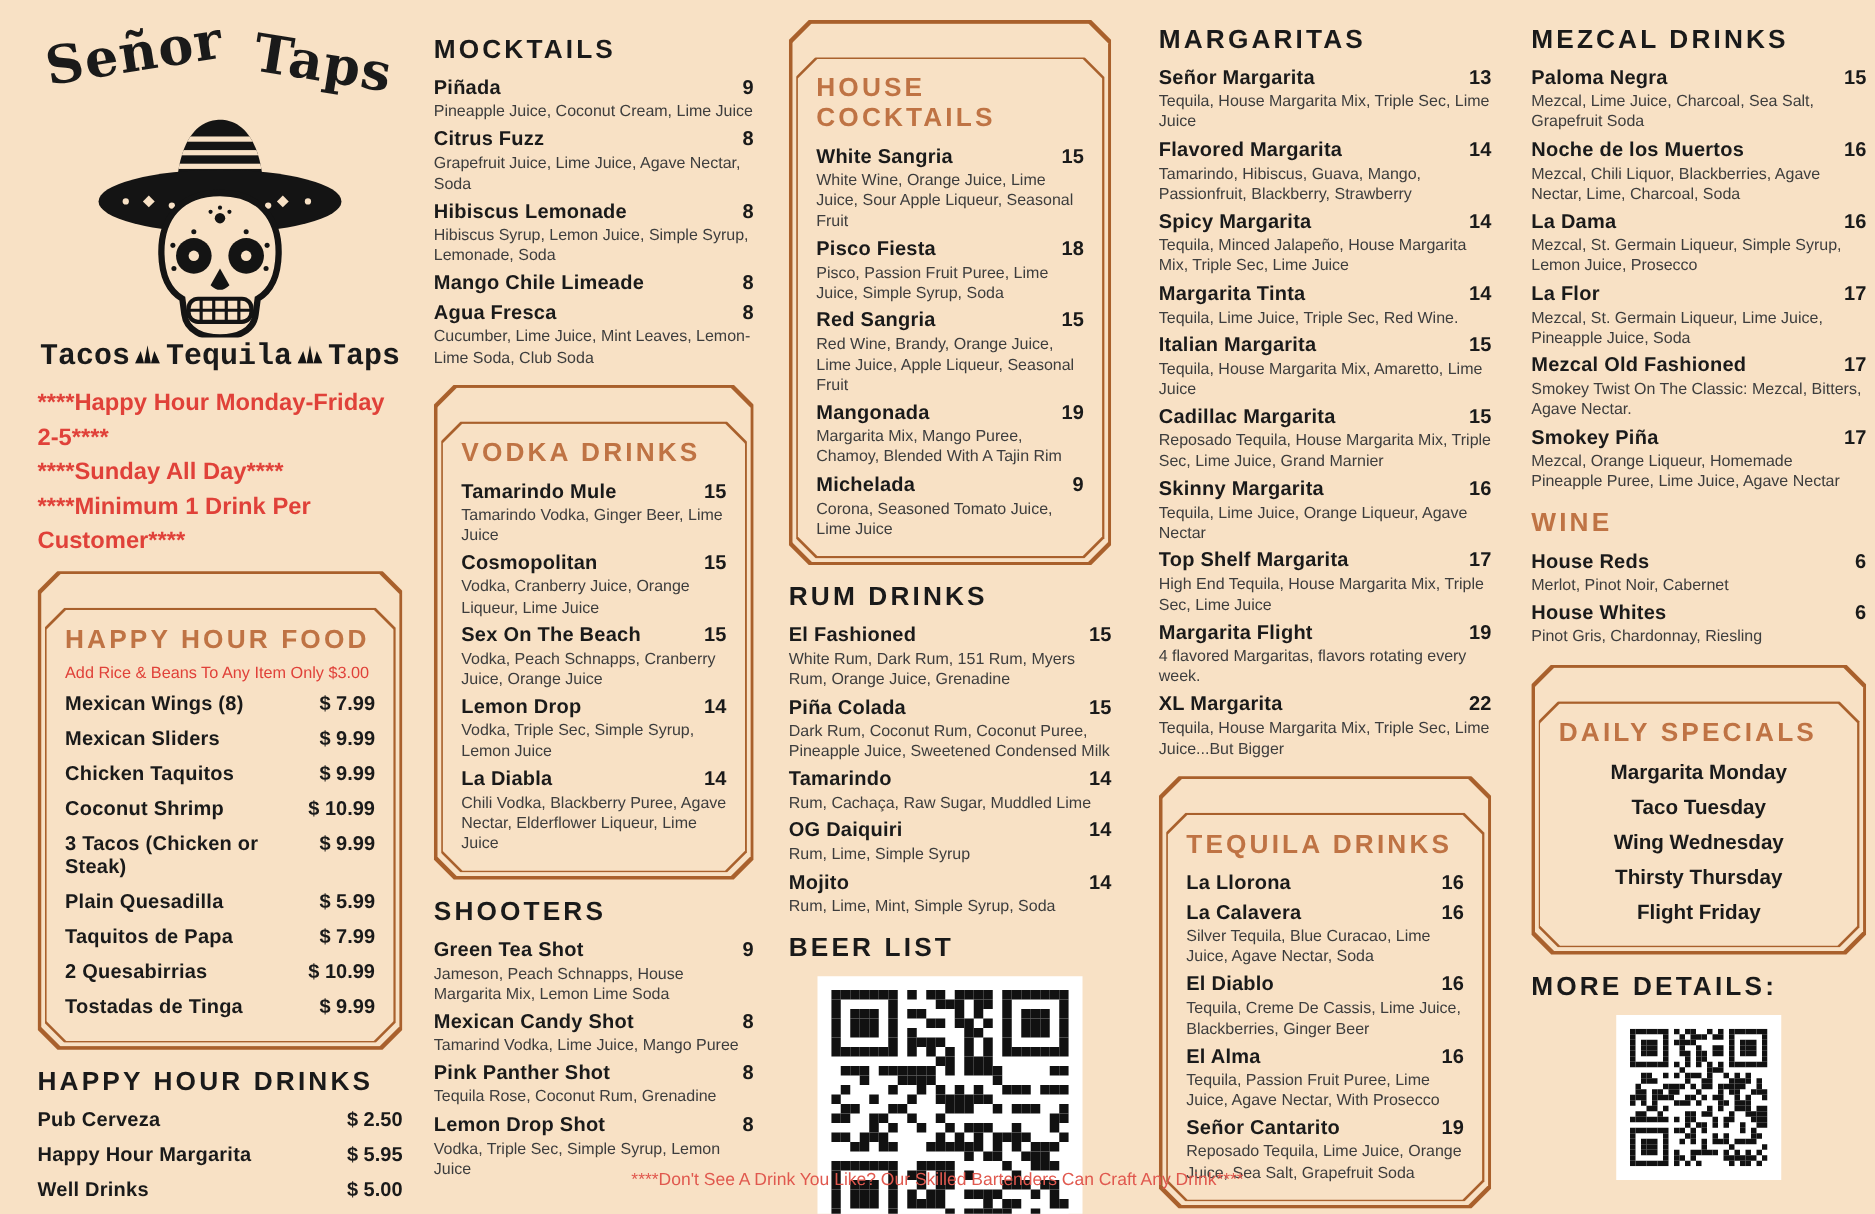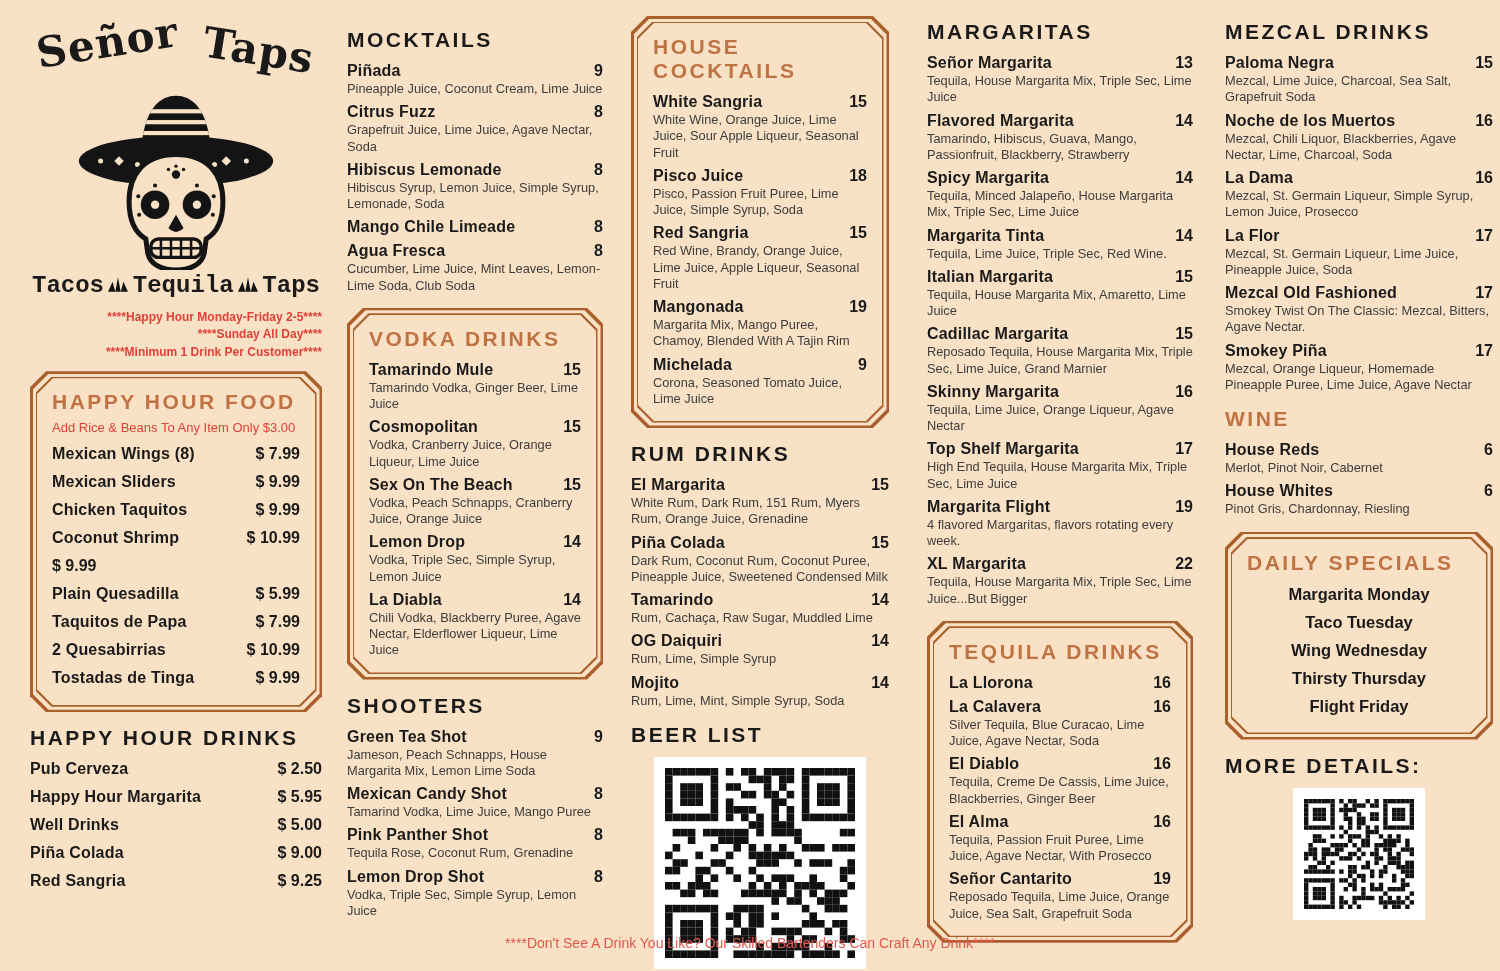"HOUSE COCKTAILS" .obox-line { margin-top: none -> 24px }
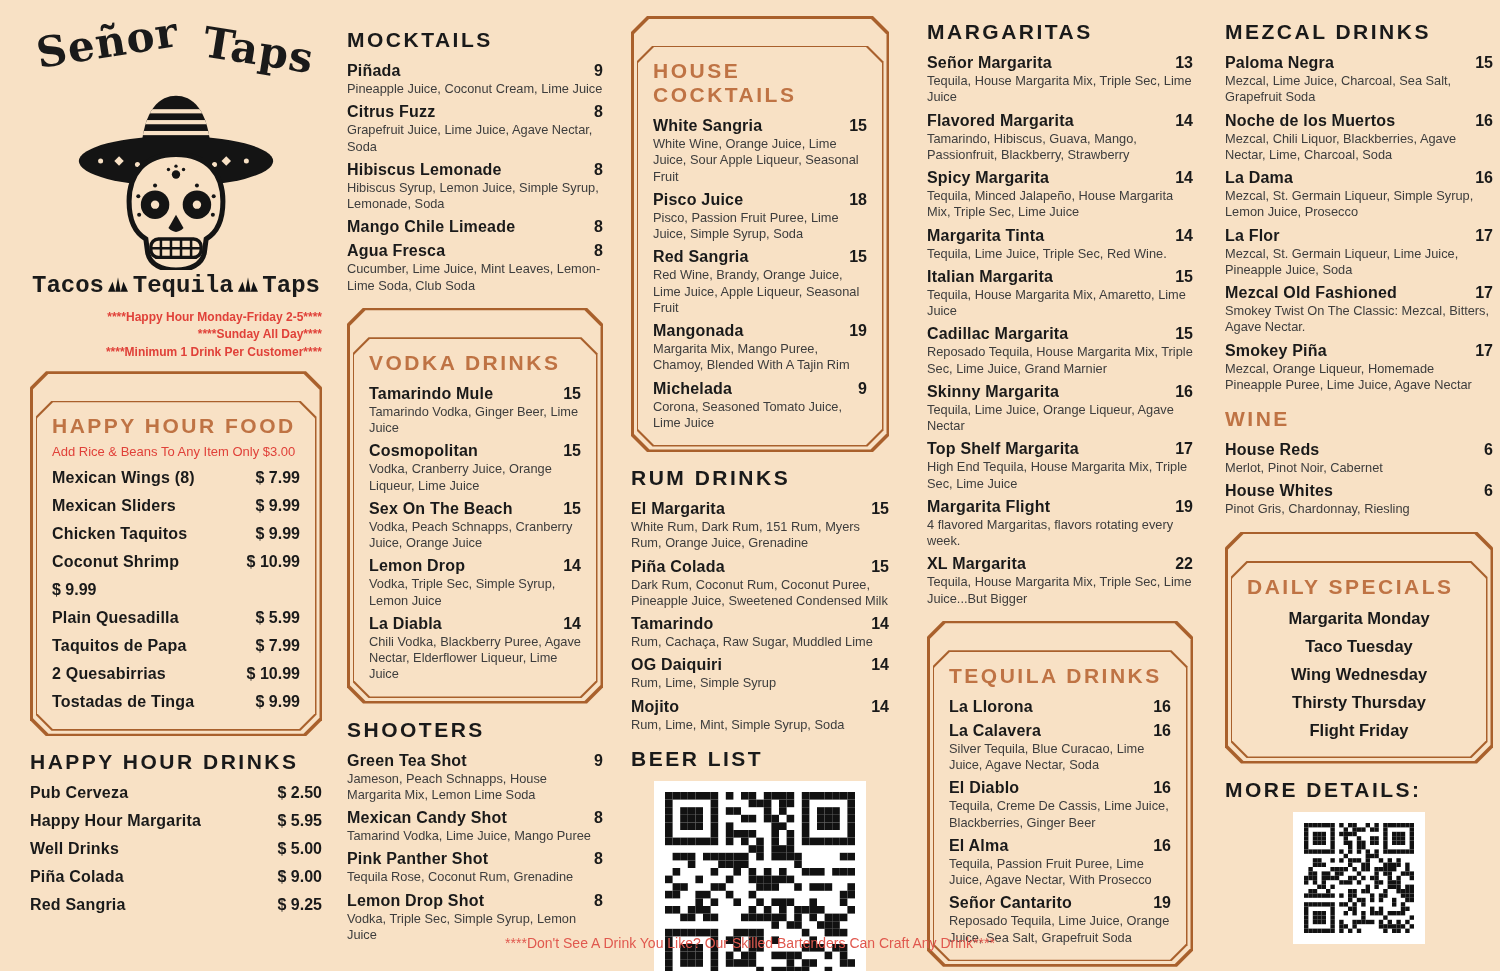"Pisco Juice" span.mi-name { text: Juice -> Fiesta }
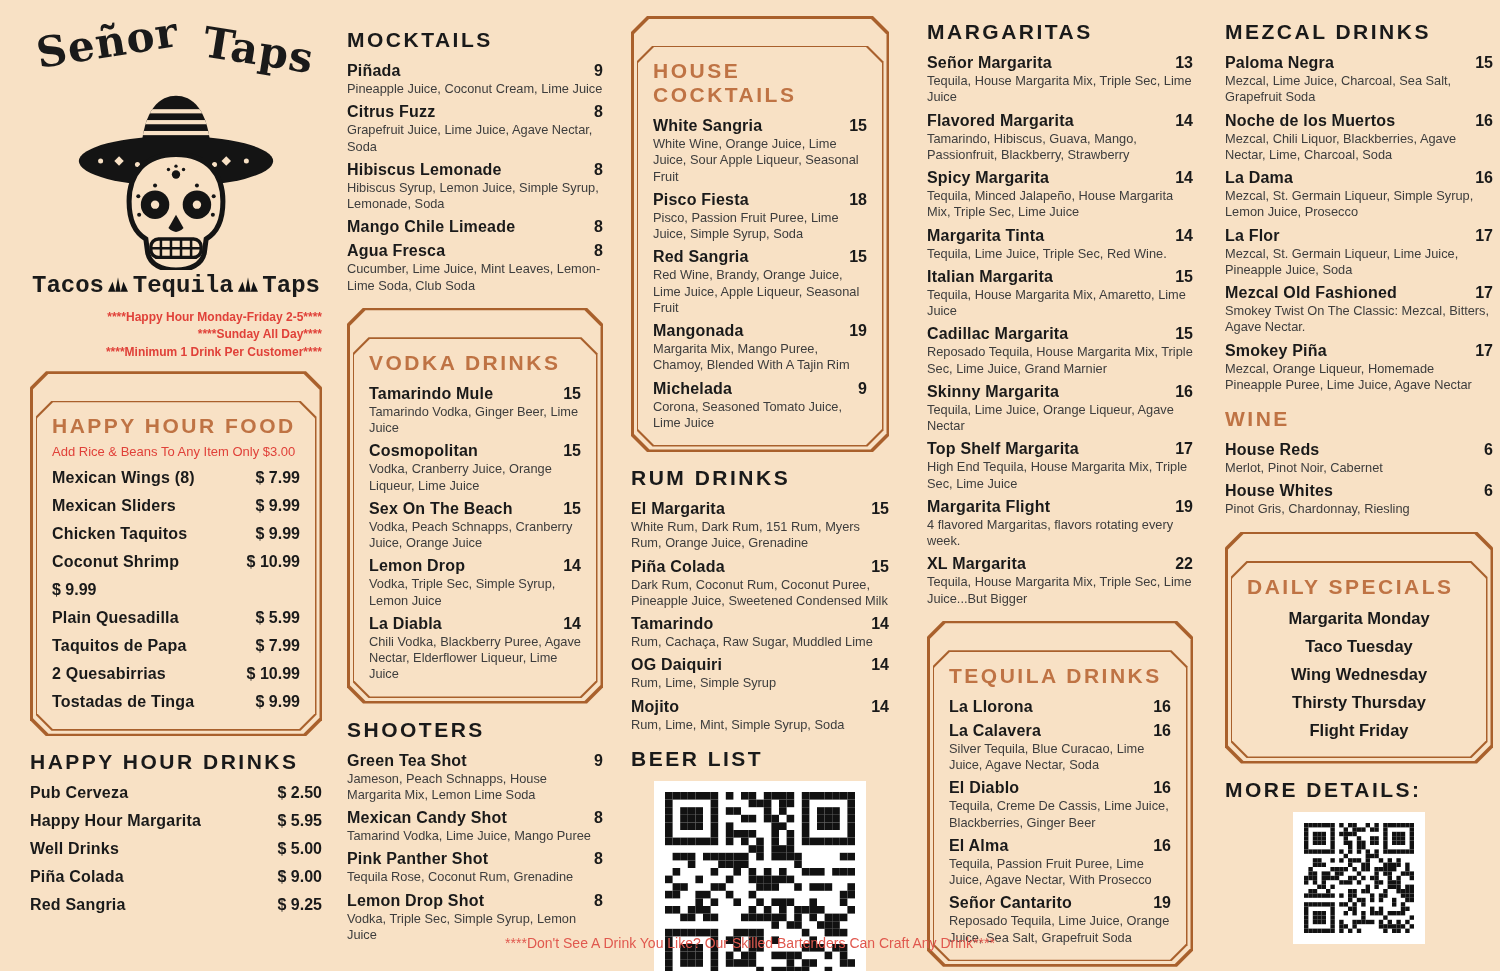"****Happy Hour Monday-Friday 2-5****" .notes { font-size: 12px -> 19px; text-align: right -> left }
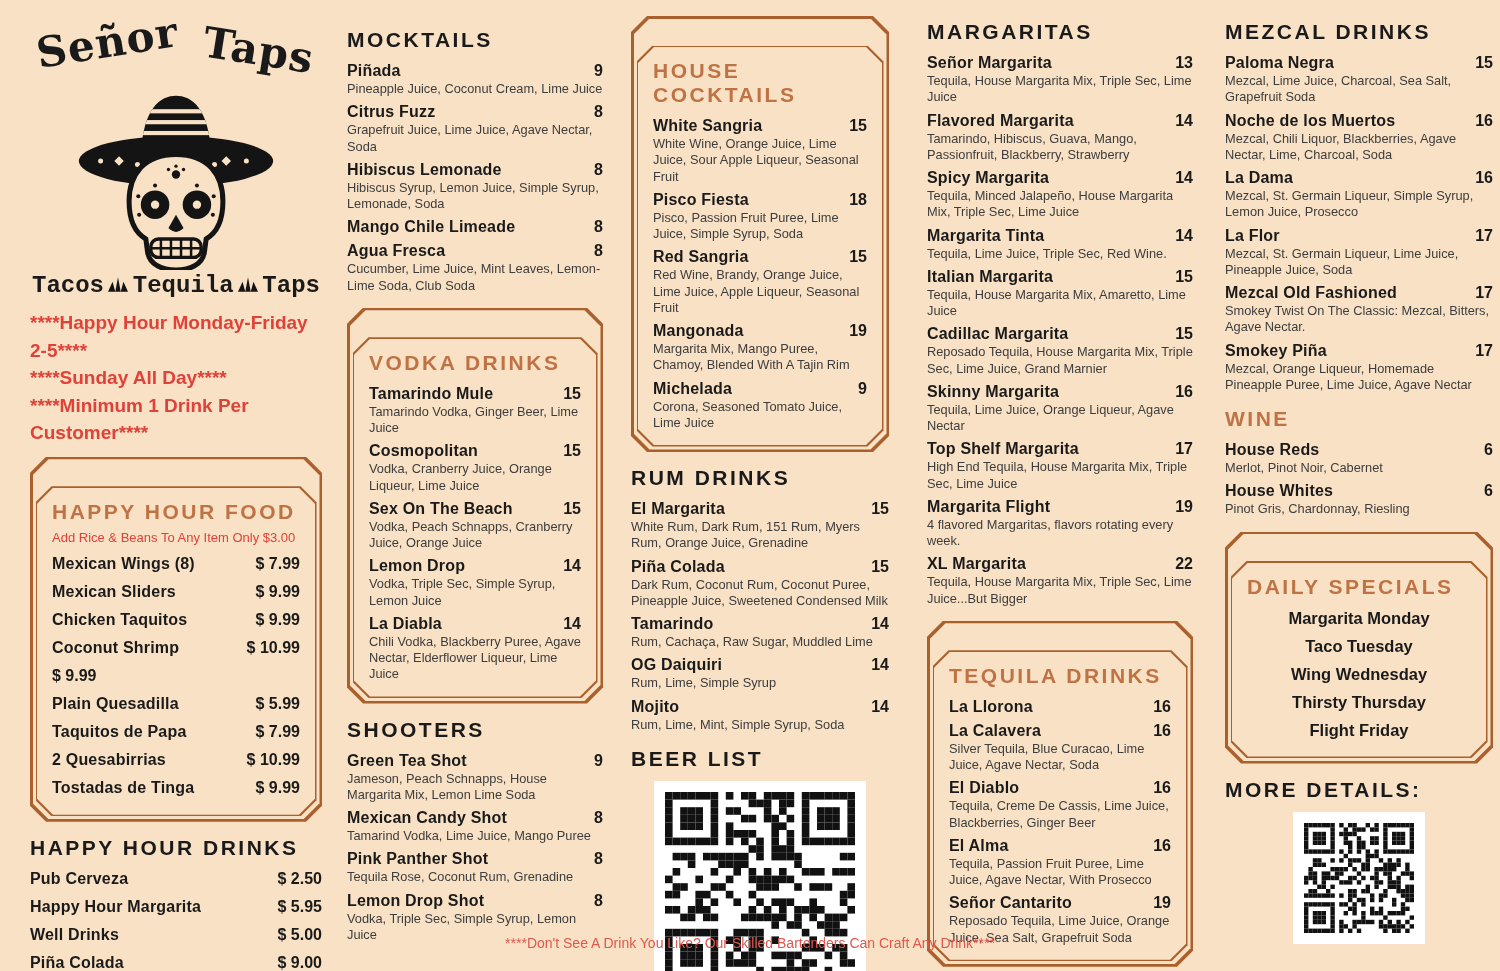"El Margarita" span.mi-name { text: Margarita -> Fashioned }
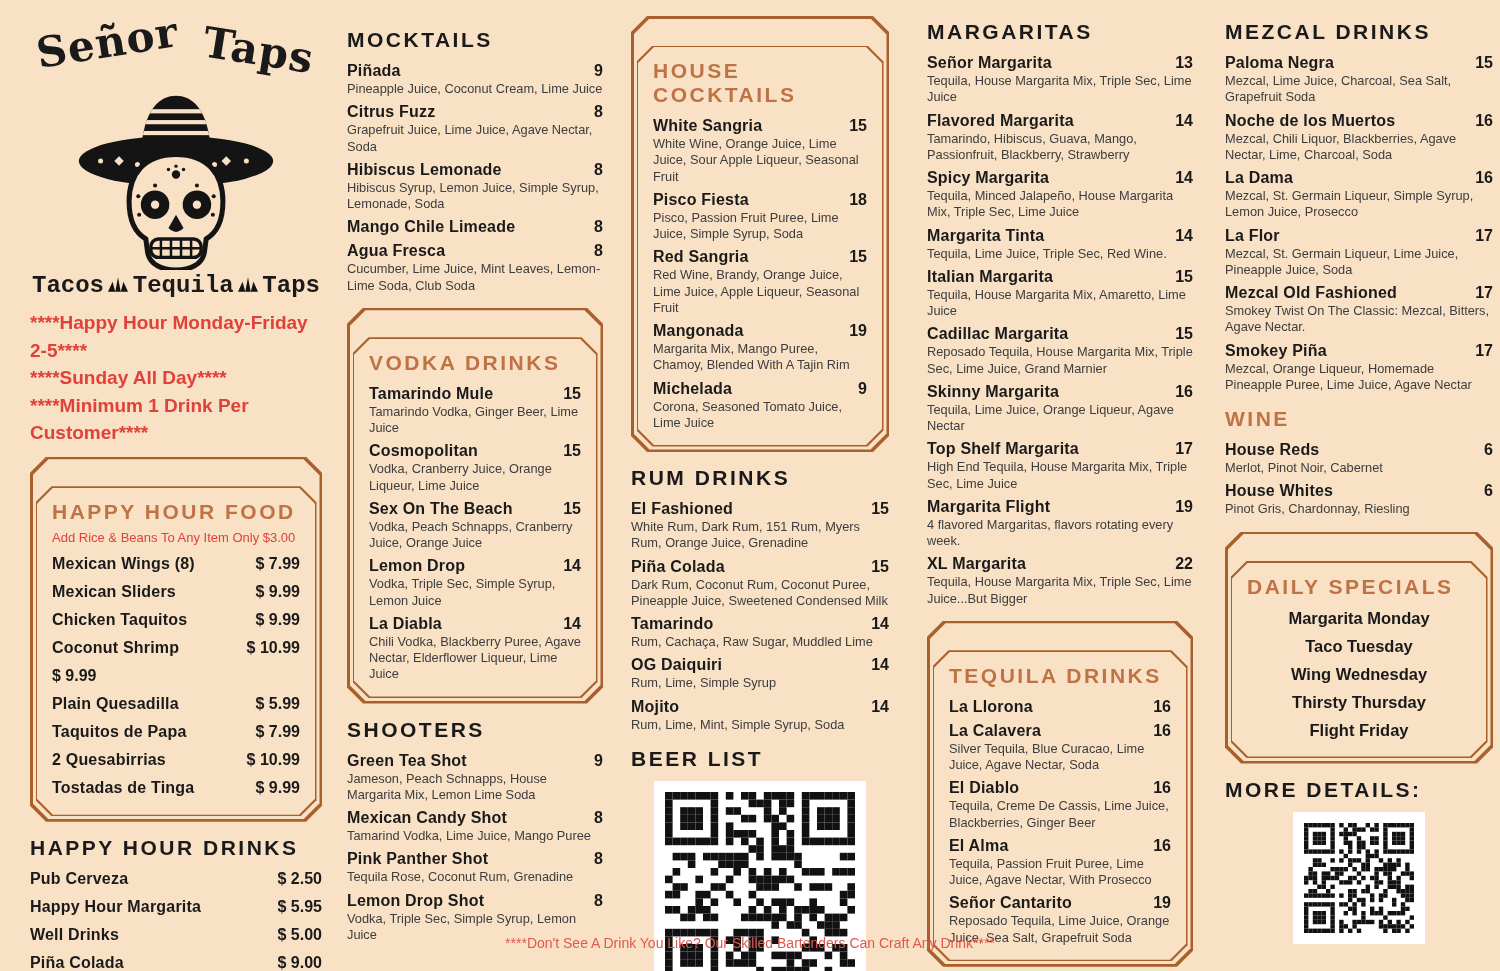"3 Tacos (Chicken or Steak)" span.mi-name { html: none -> <span>3 Tacos (Chicken or Steak)</span> }
